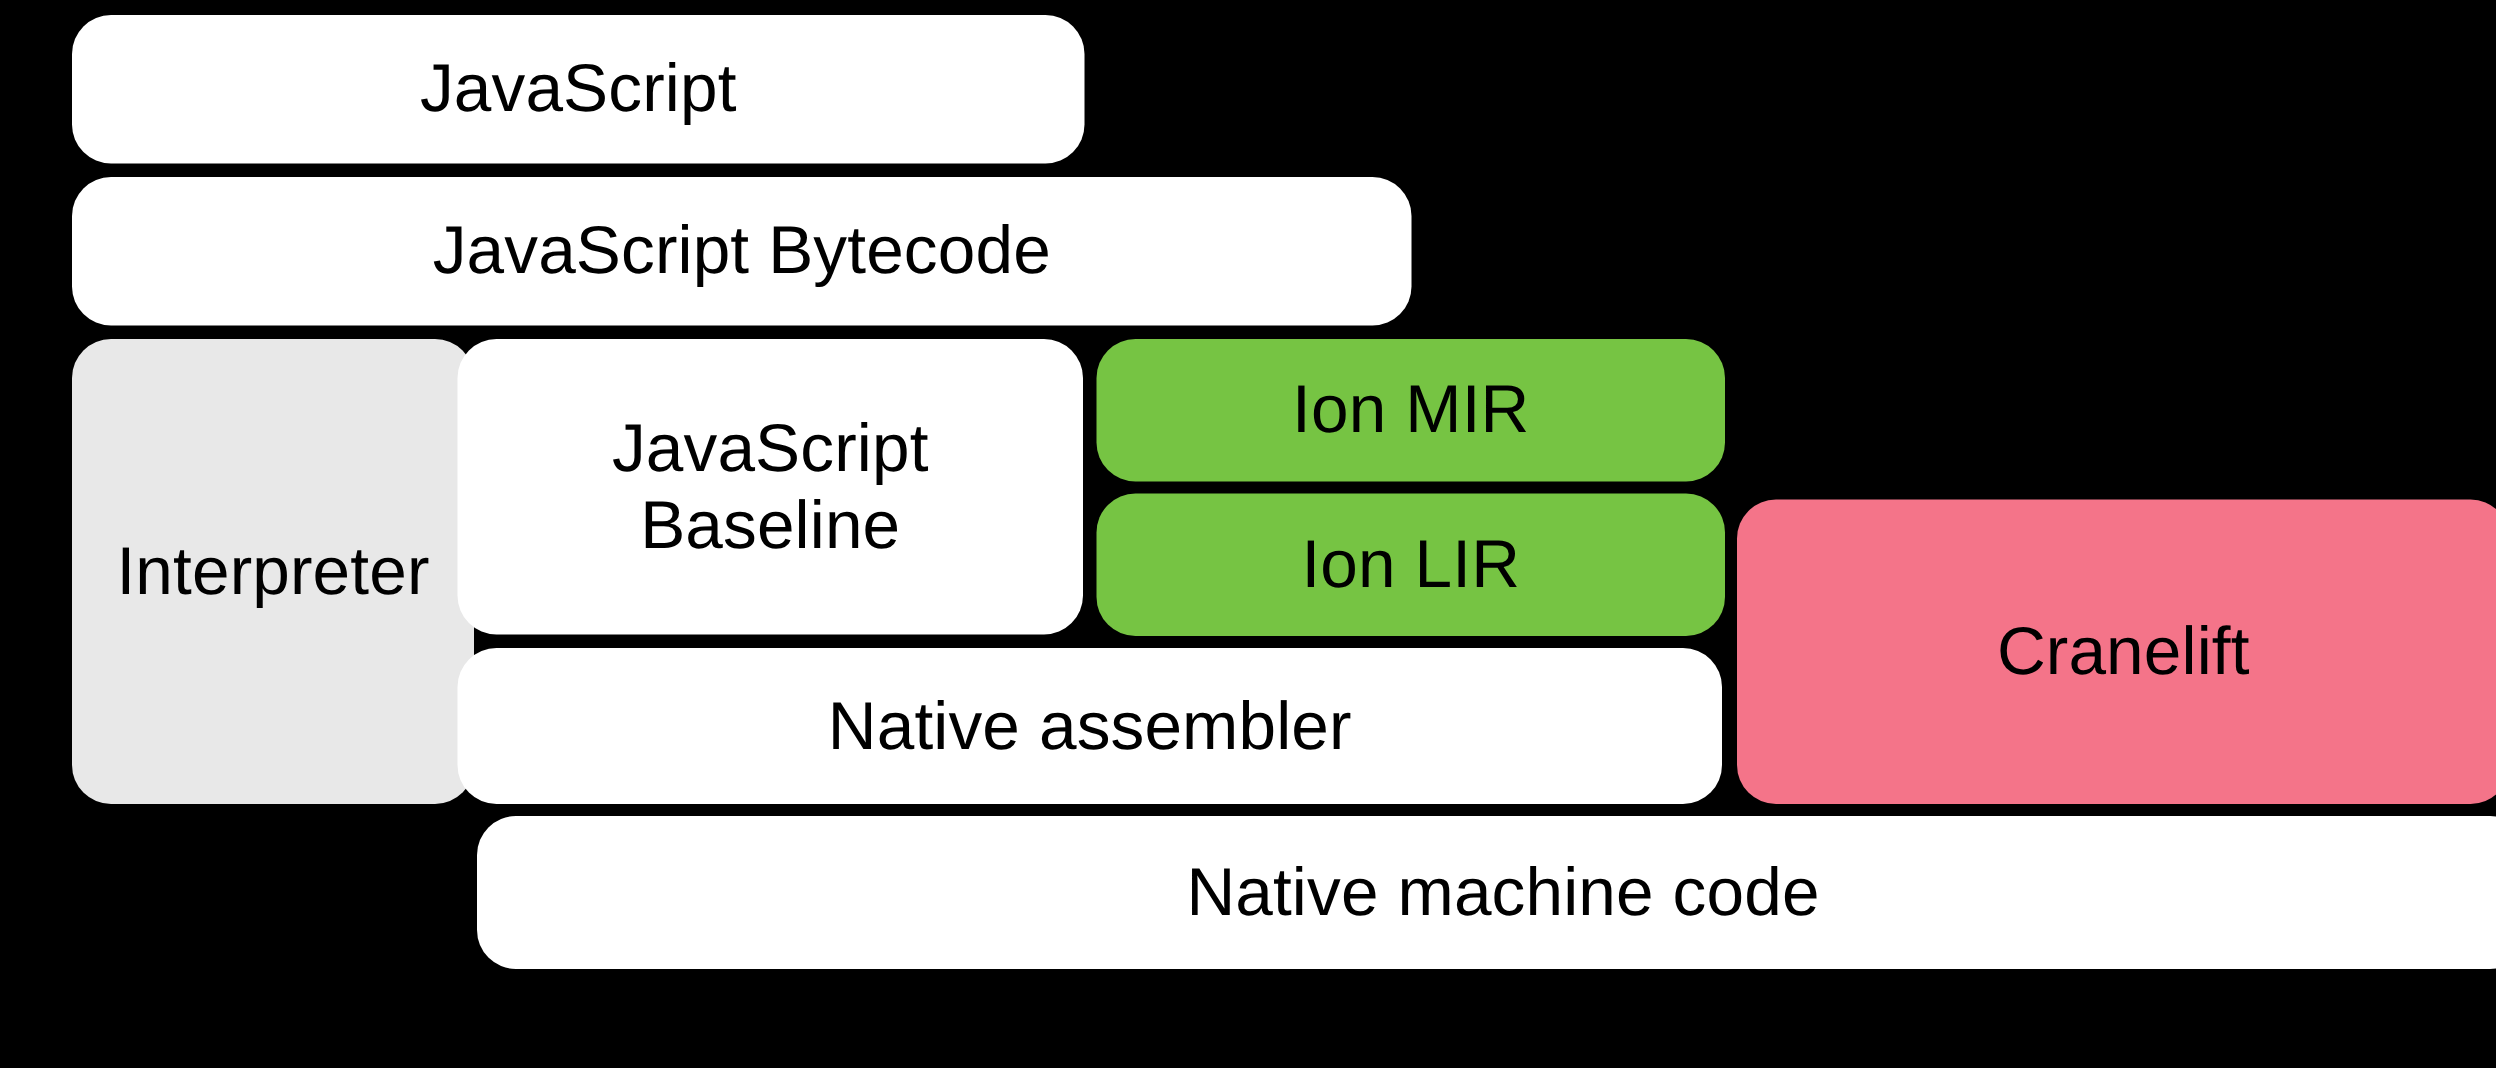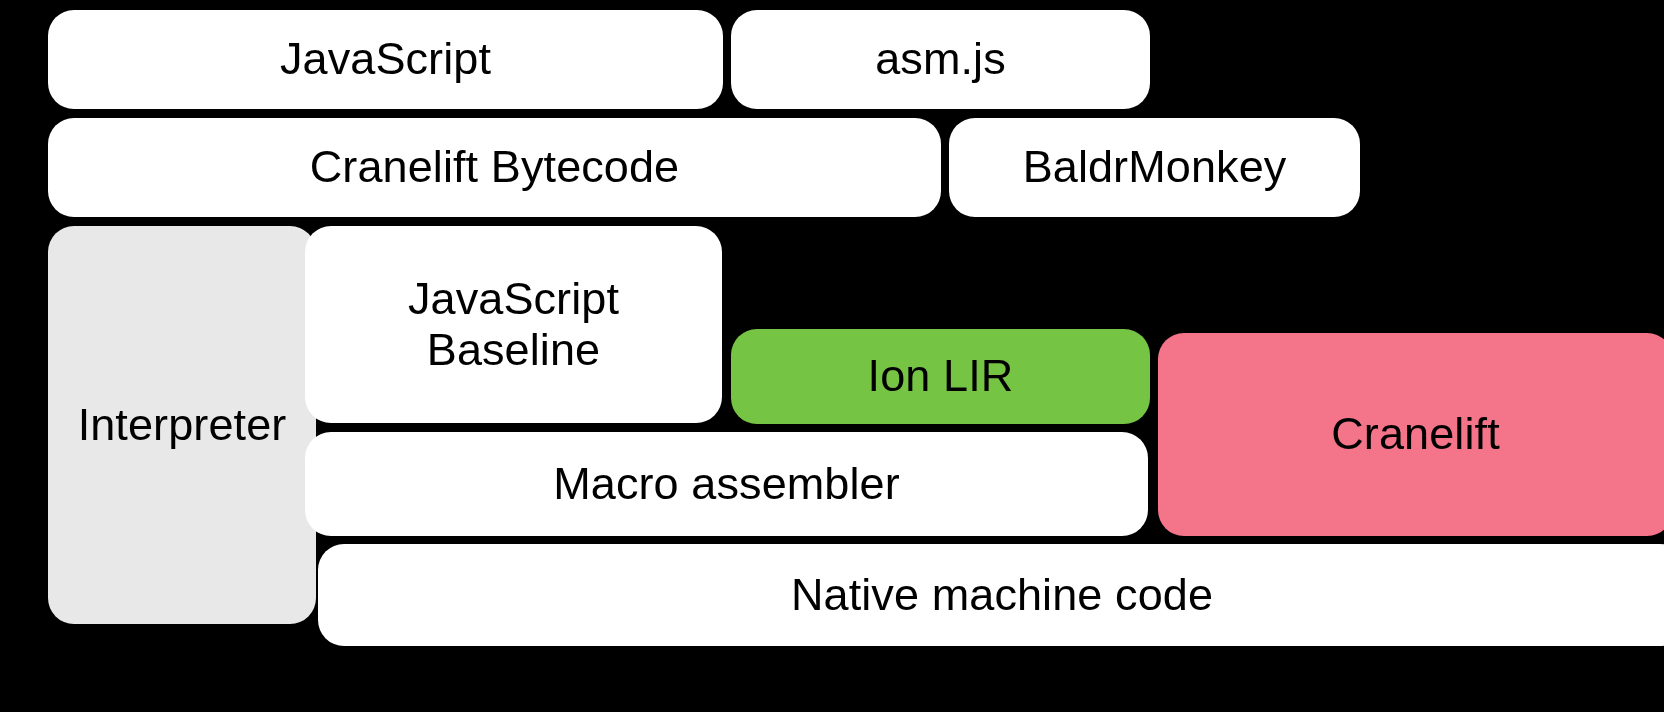"asm.js" div.node { html: <div><span>asm.js</span></div> -> none }
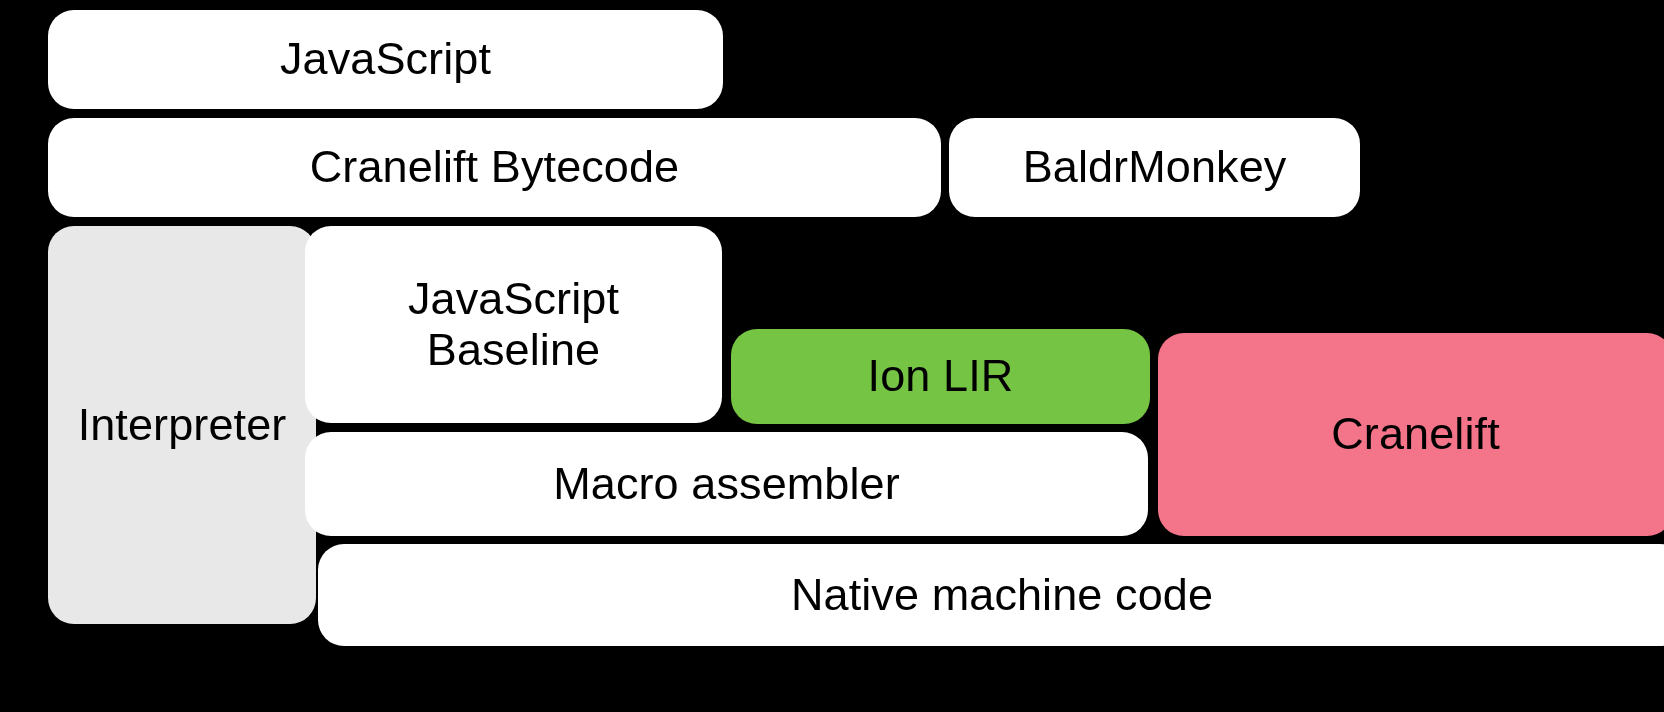"Cranelift Bytecode" span { text: Cranelift -> JavaScript }
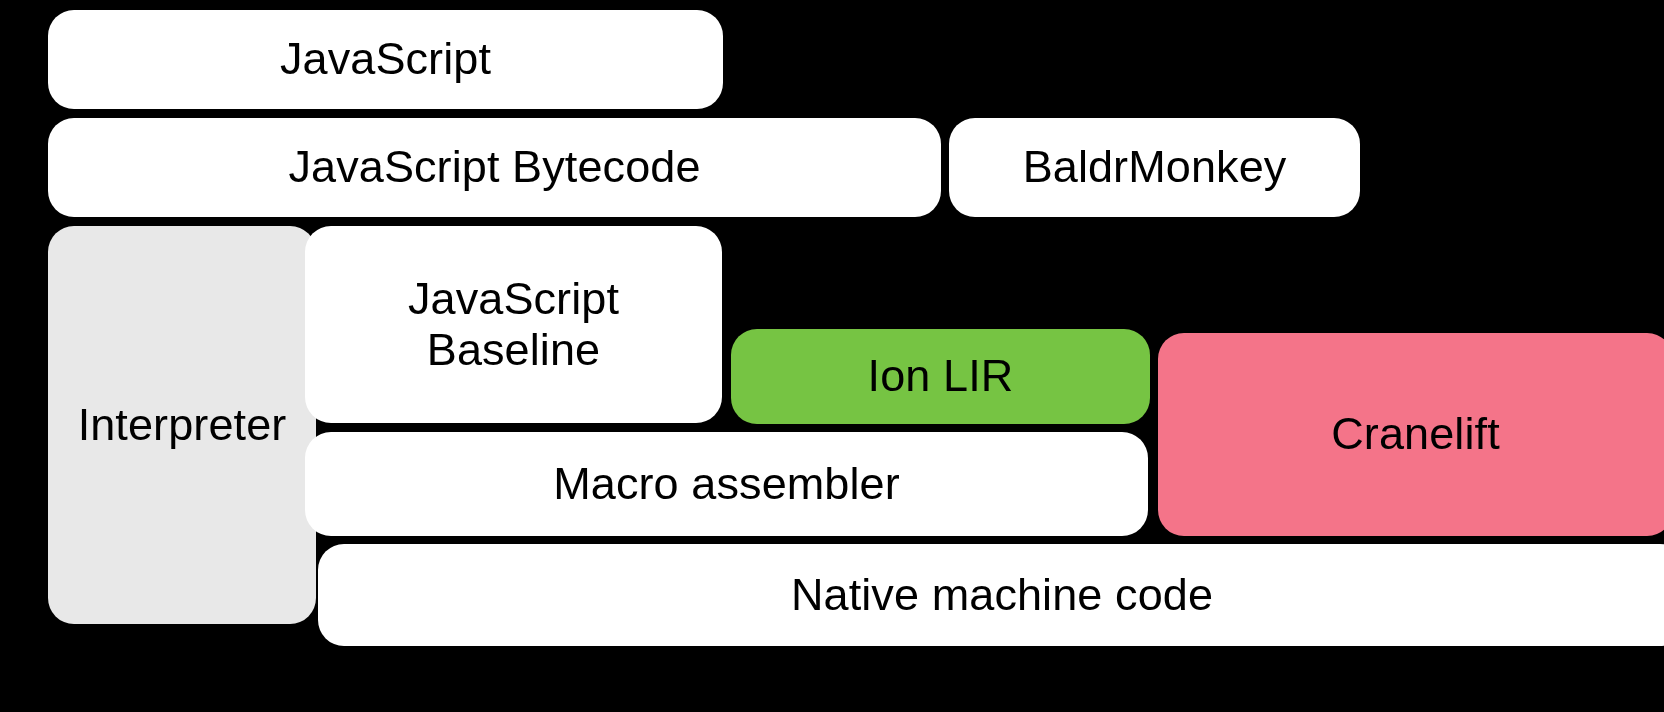"BaldrMonkey" div.node { html: <div><span>BaldrMonkey</span></div> -> none }
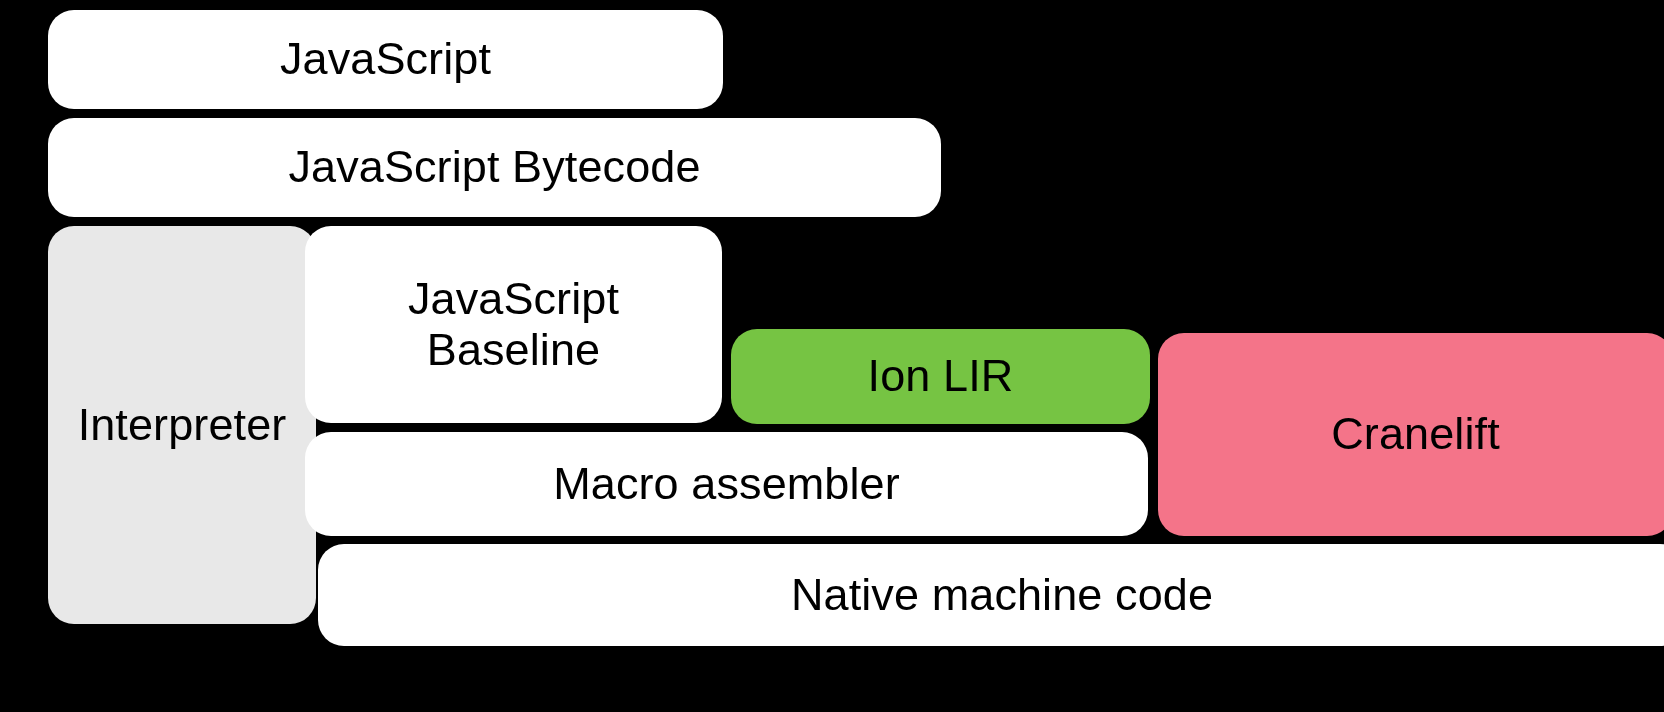"Ion MIR" div.node { html: none -> <div><span>Ion MIR</span></div> }
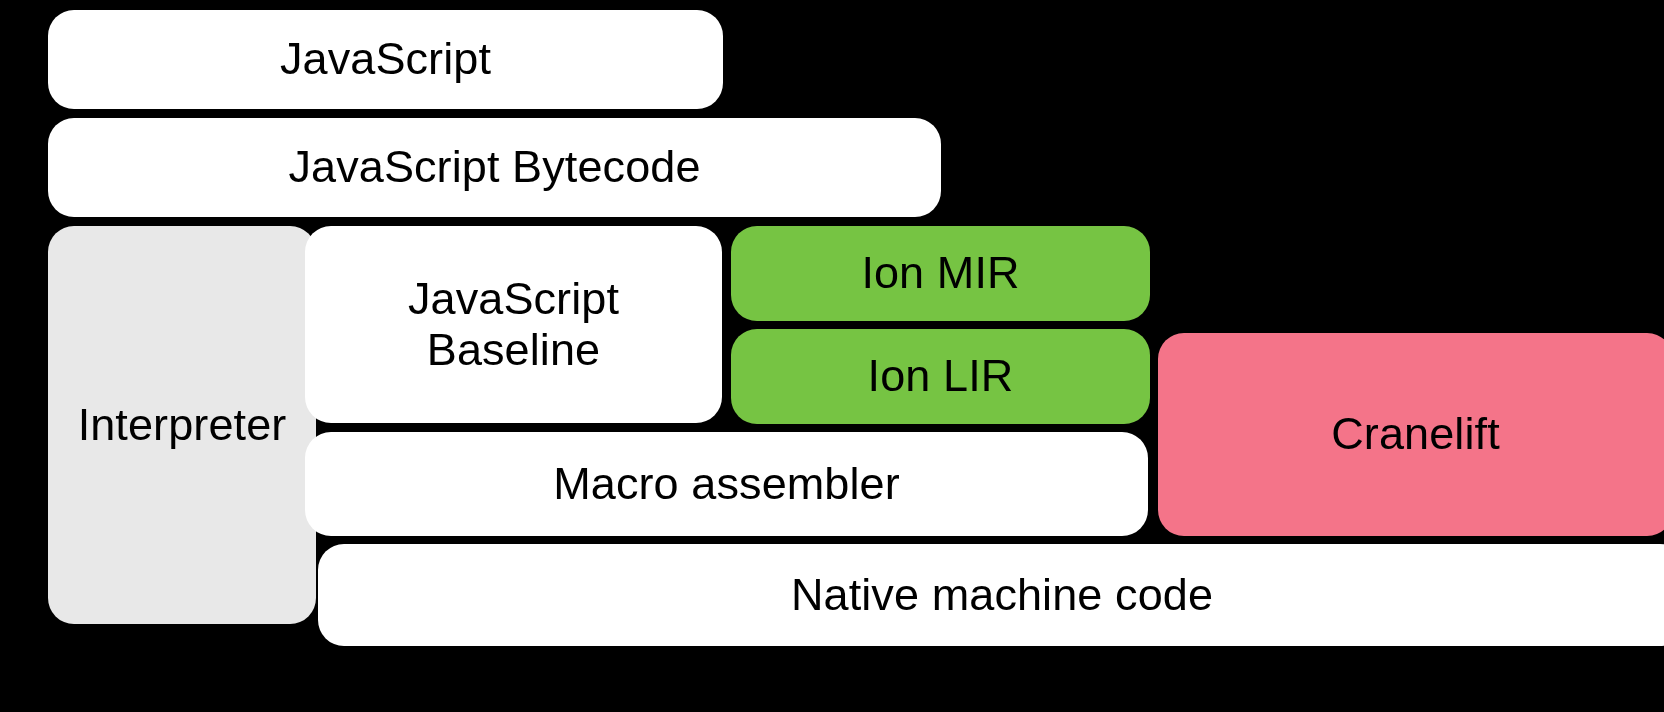"Interpreter" div.node { height: 398px -> 310px }
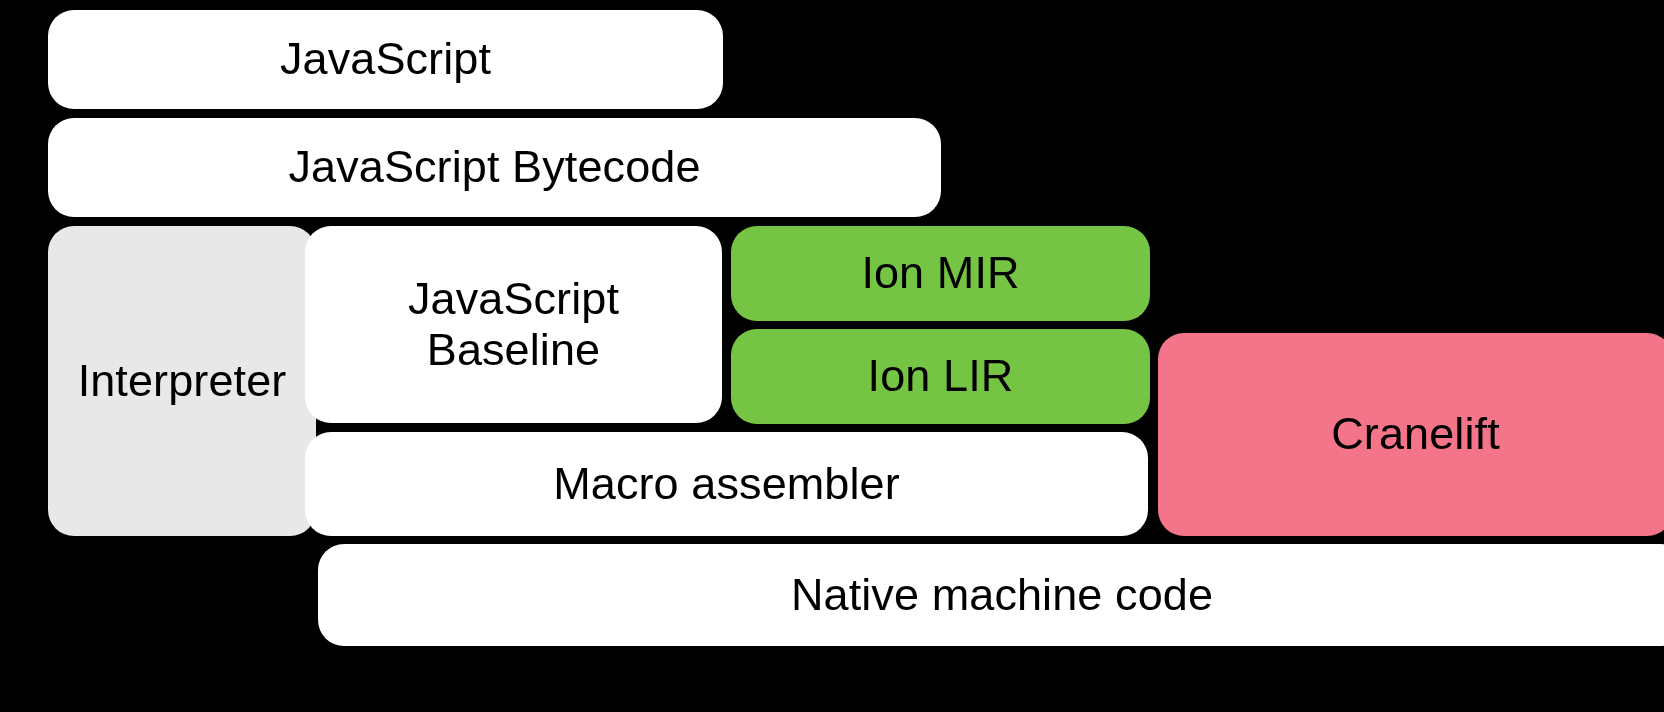"Macro assembler" span { text: Macro -> Native }
